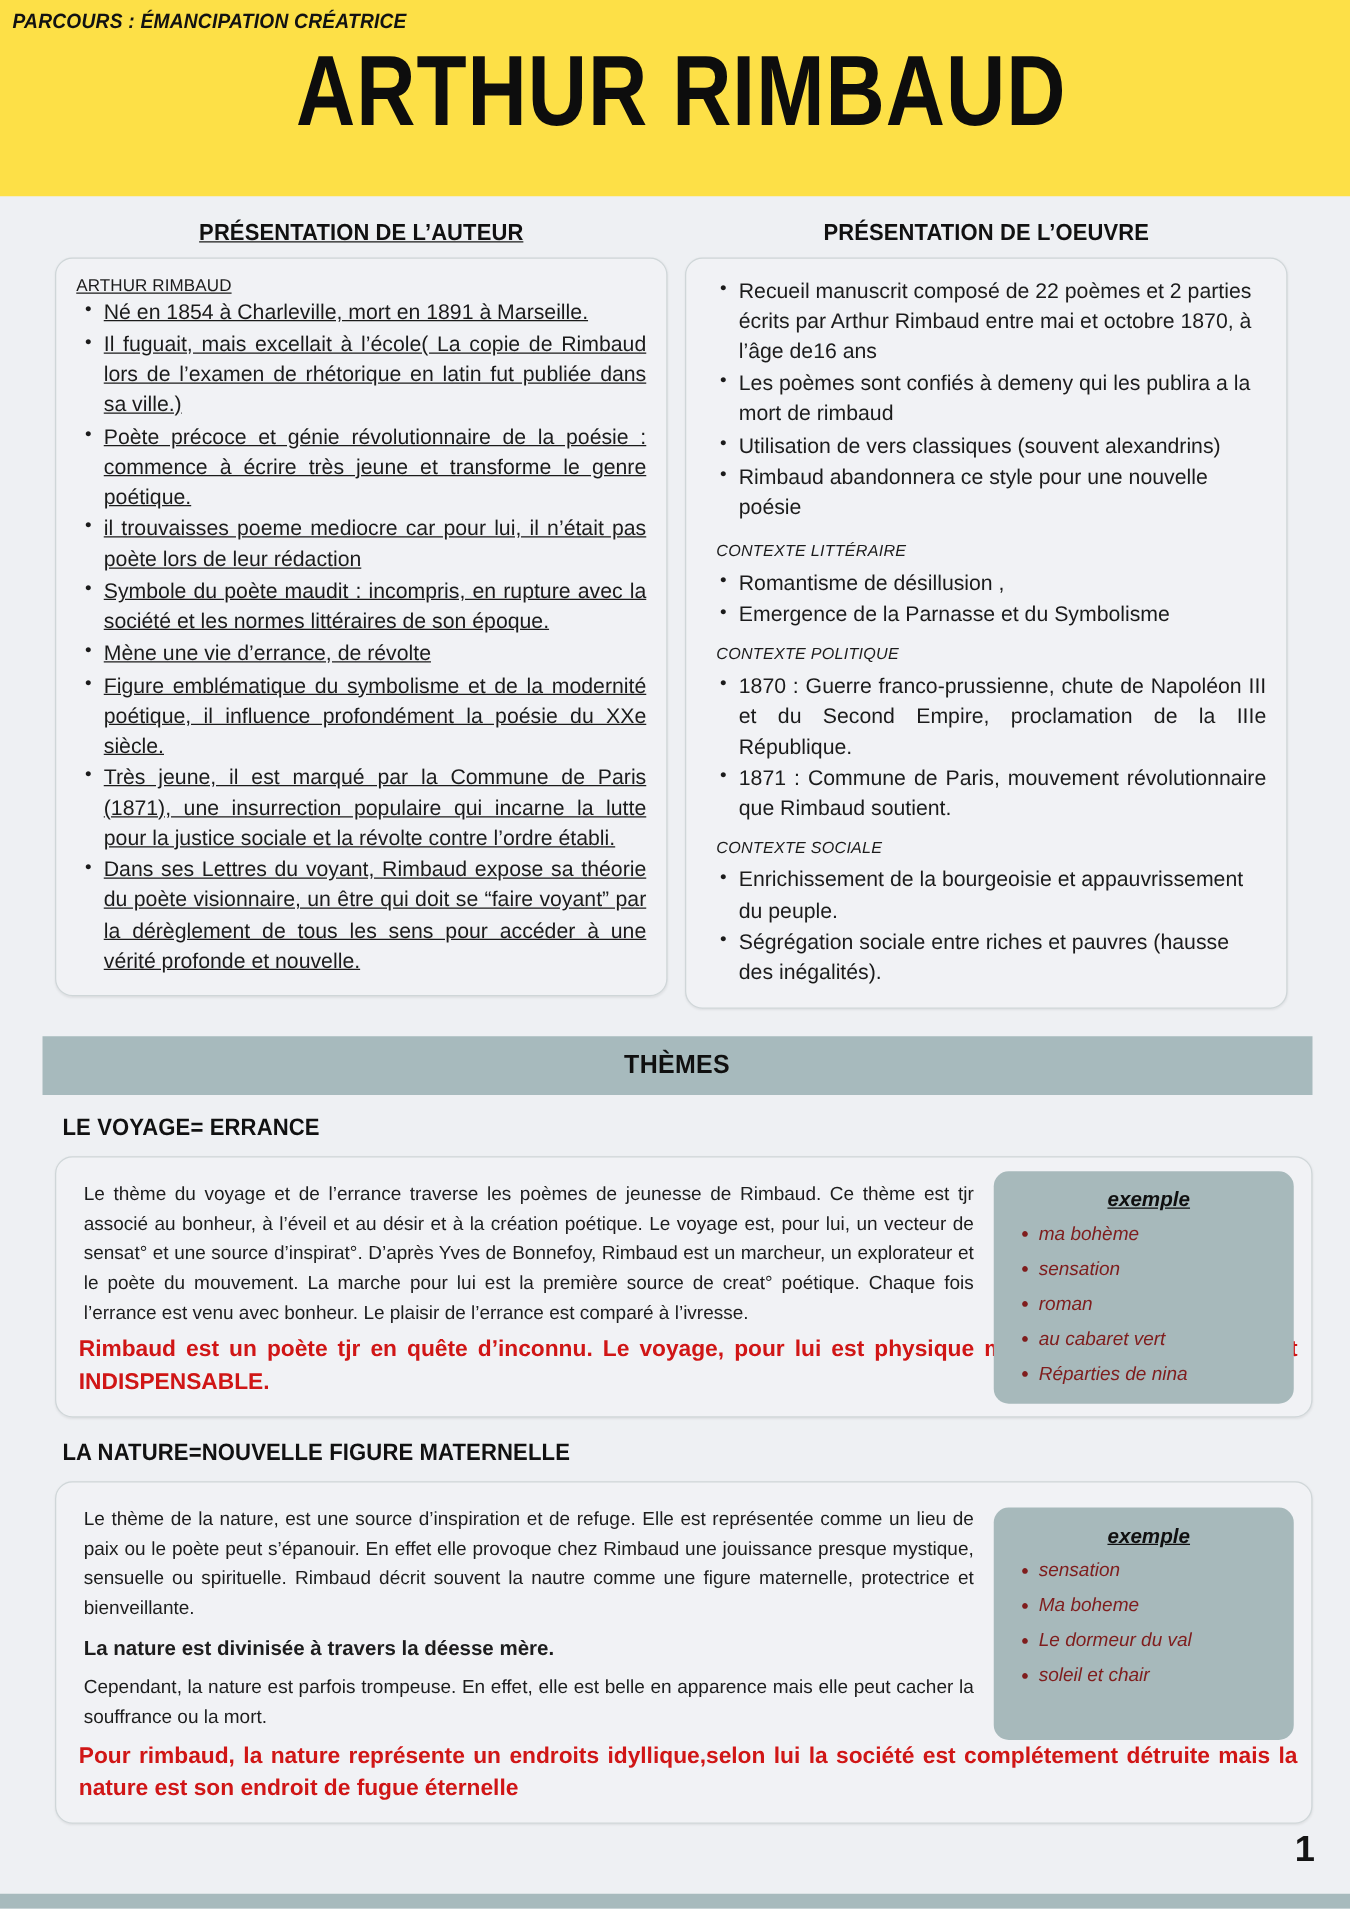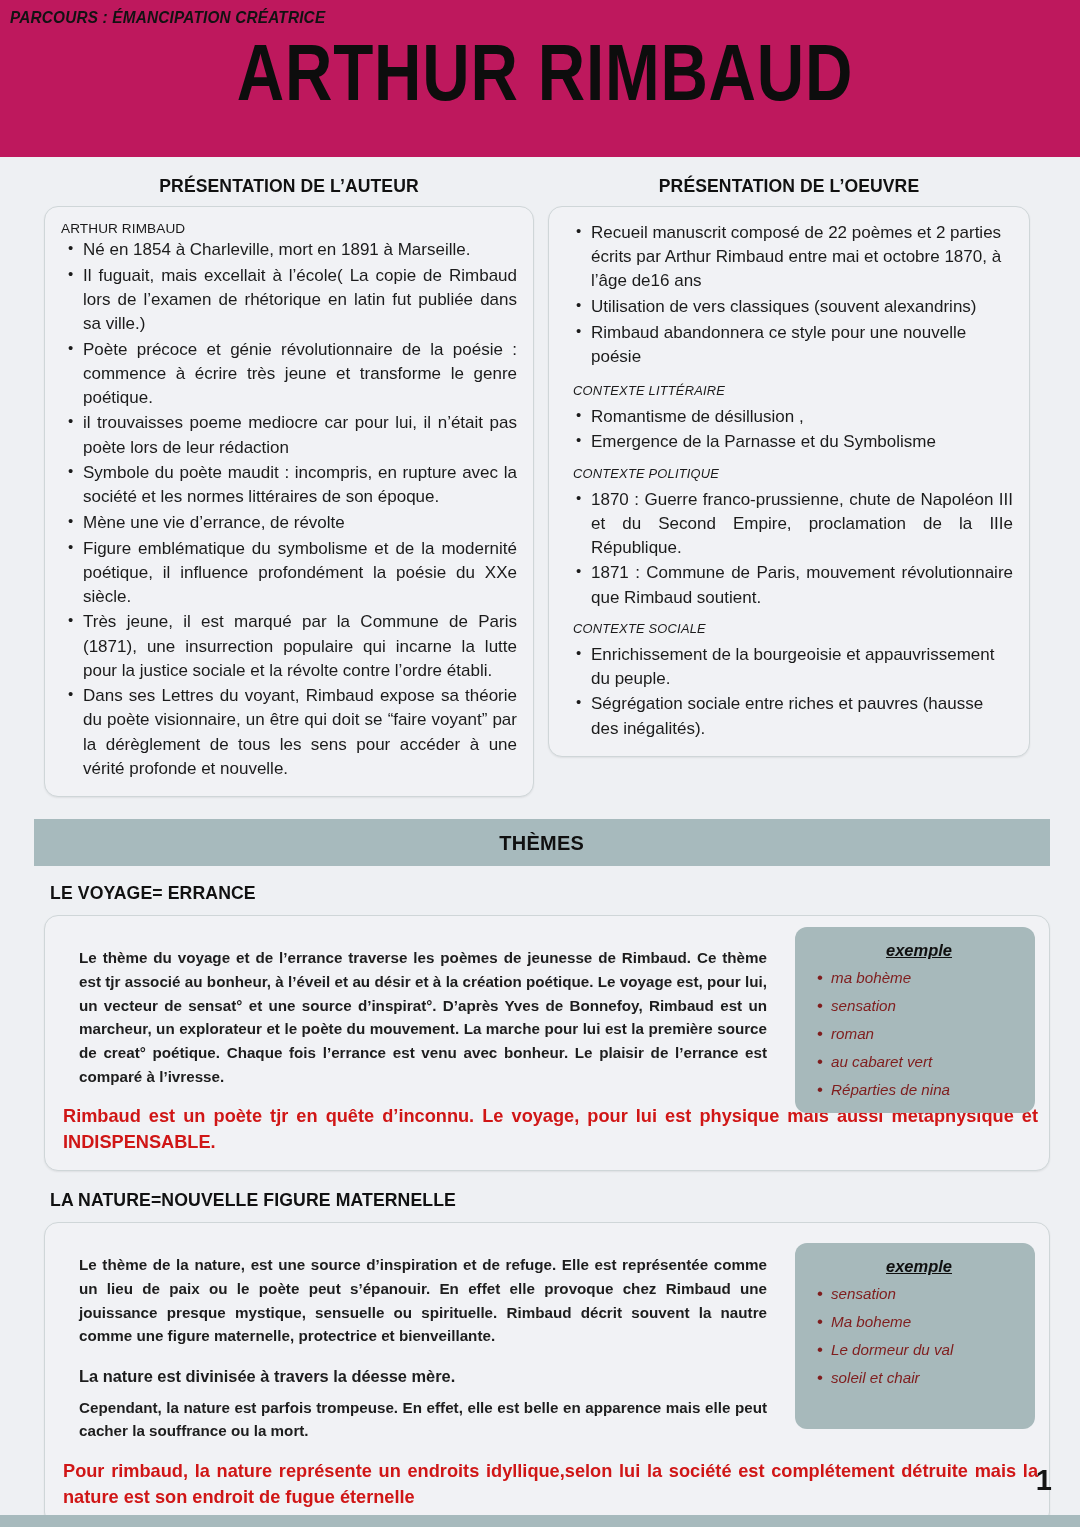"PARCOURS : ÉMANCIPATION CRÉATRICE" .header-band { background: #be185d -> #fde047 }
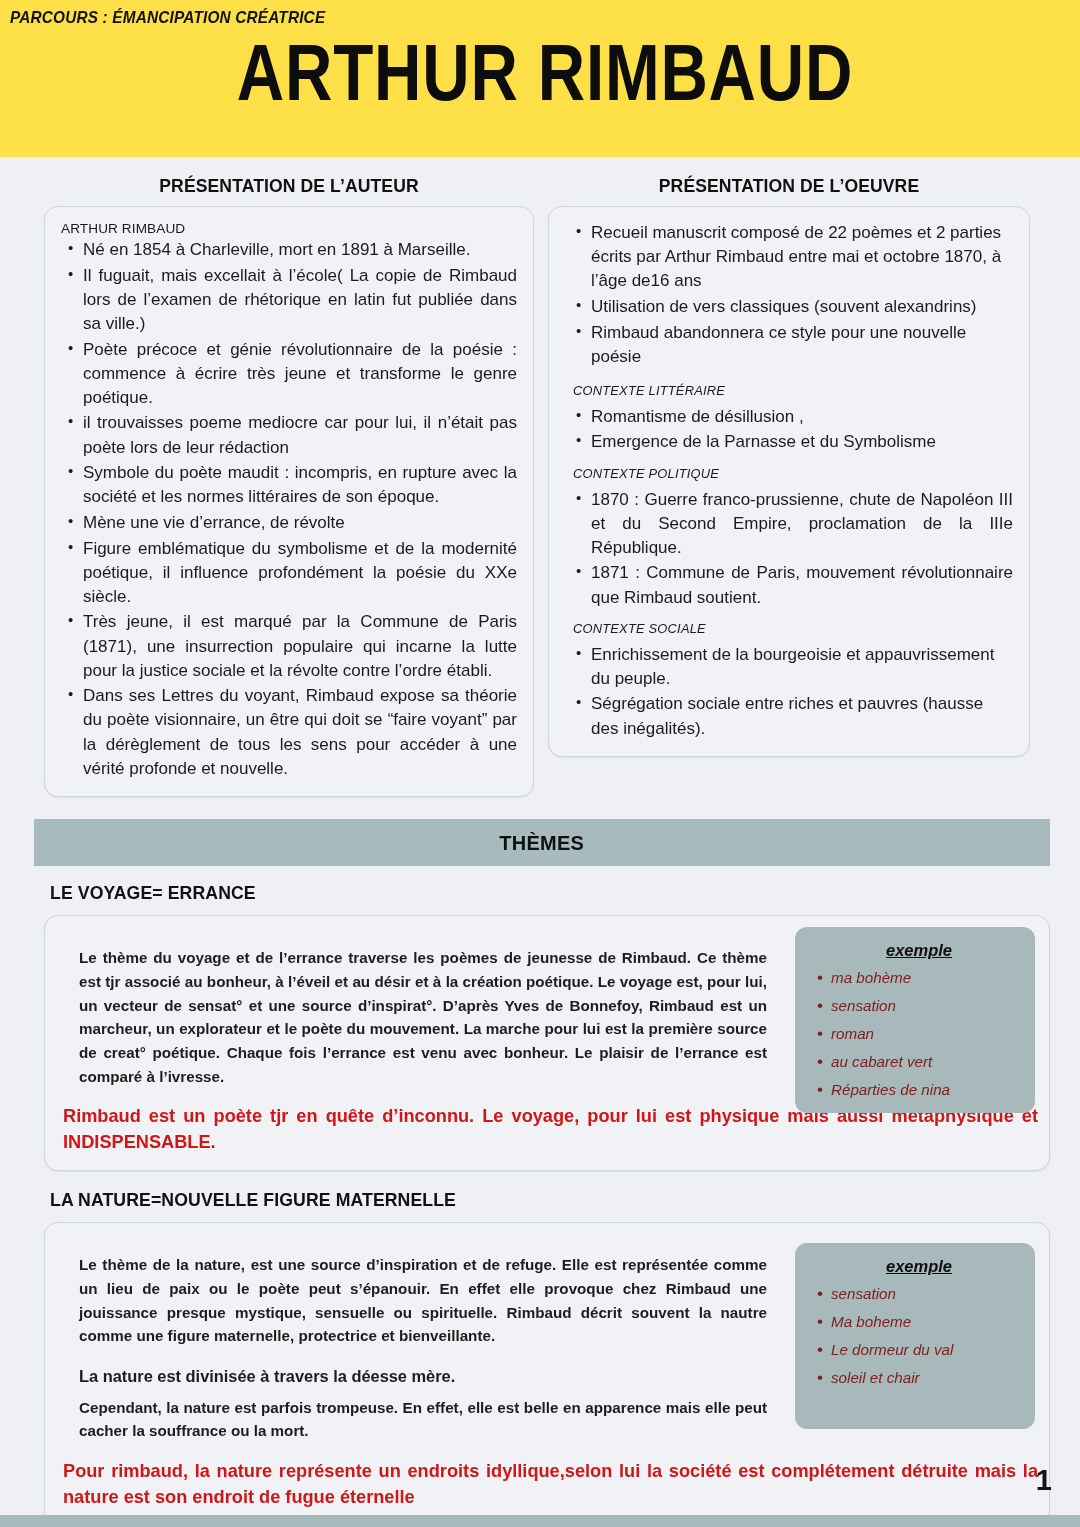"PRÉSENTATION DE L’AUTEUR" .col-left { text-decoration: none -> underline }
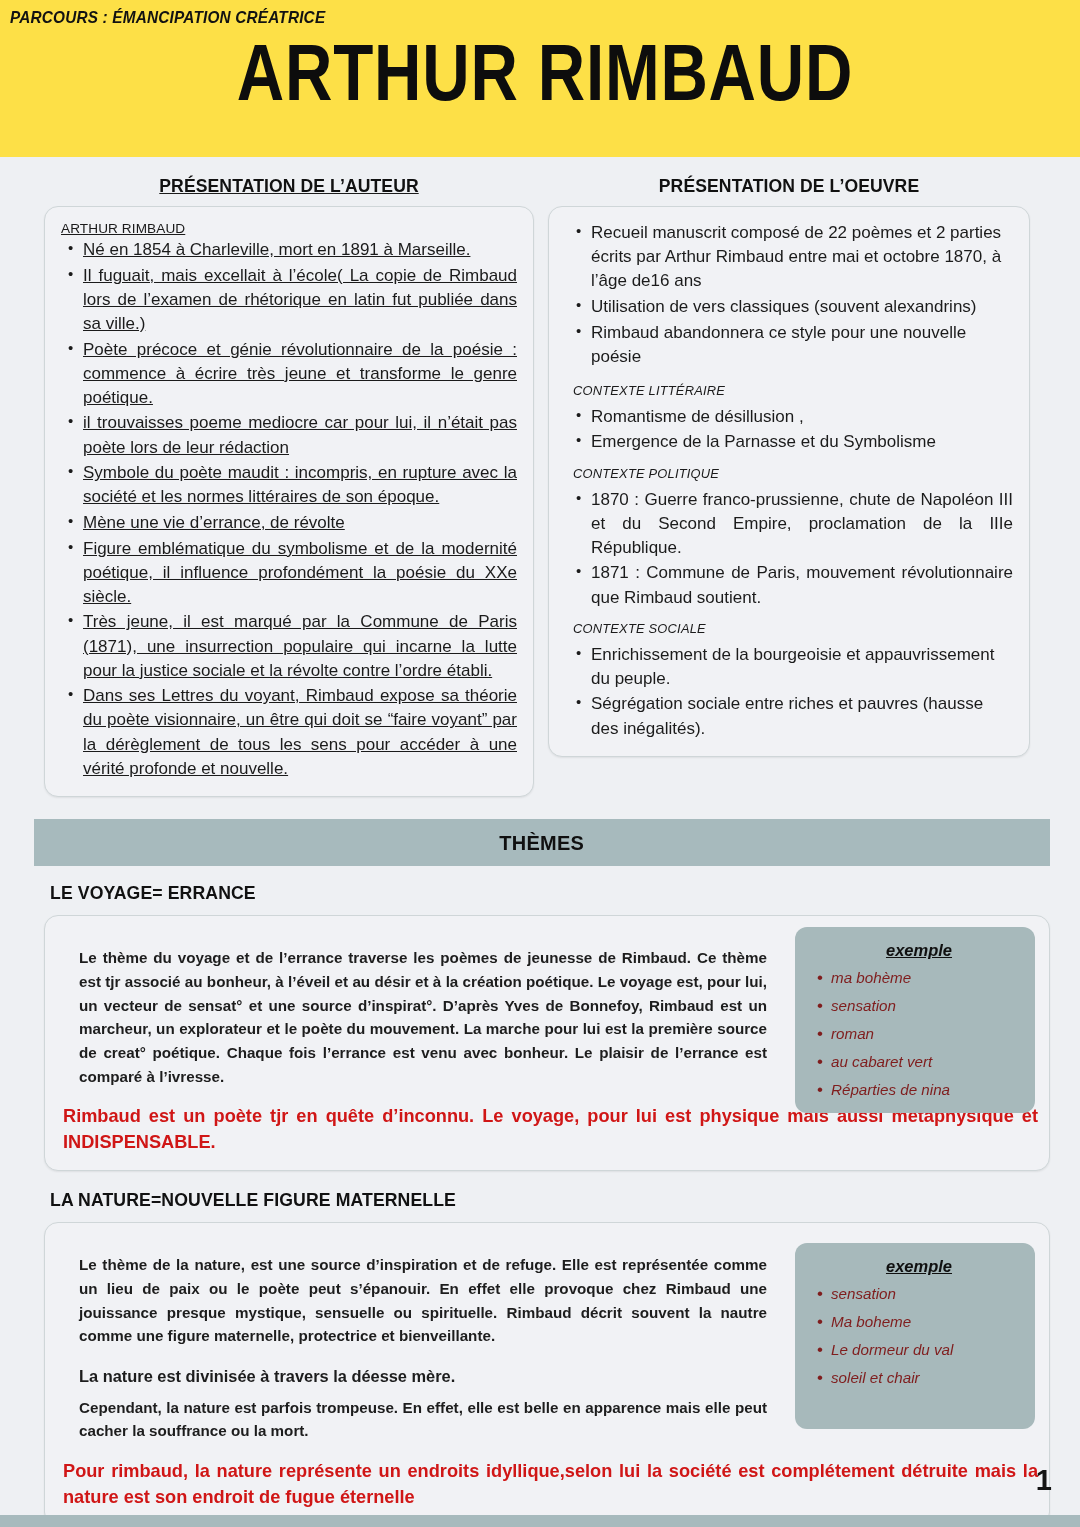"Les poèmes sont confiés à" li { html: none -> <li>Les poèmes sont confiés à demeny qui les publira a la mort de rimbaud</li> }
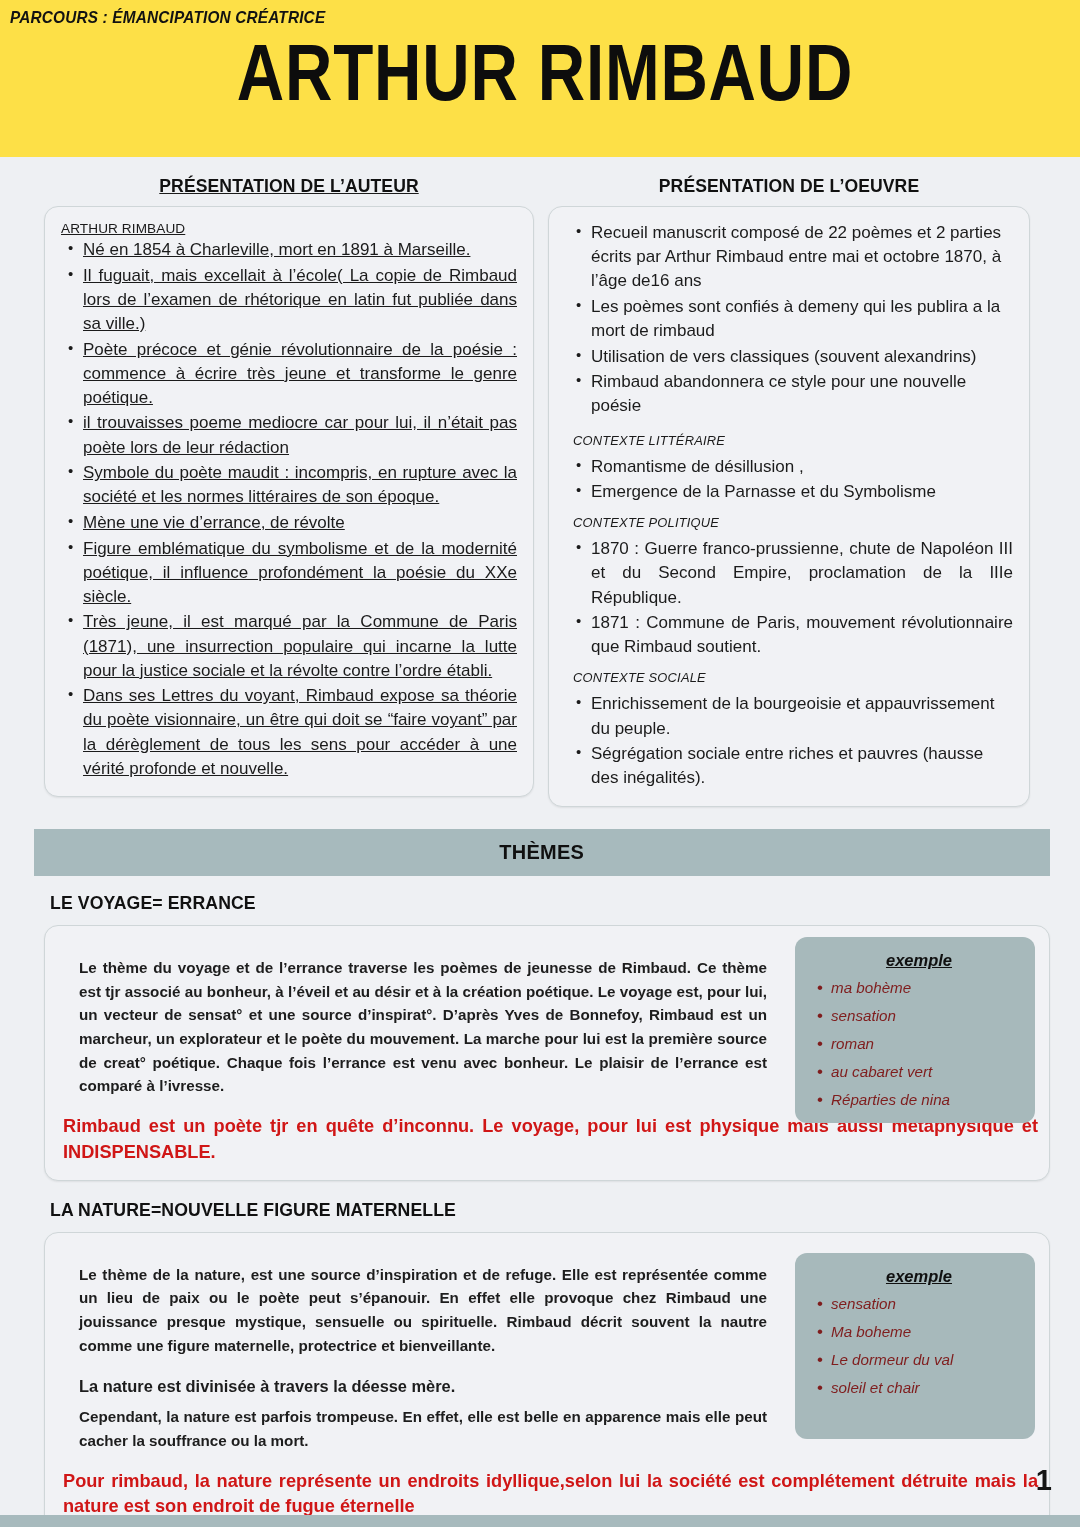"Le thème du voyage et" .theme-body p { font-weight: bold -> none; margin: 16px -> 4px }
